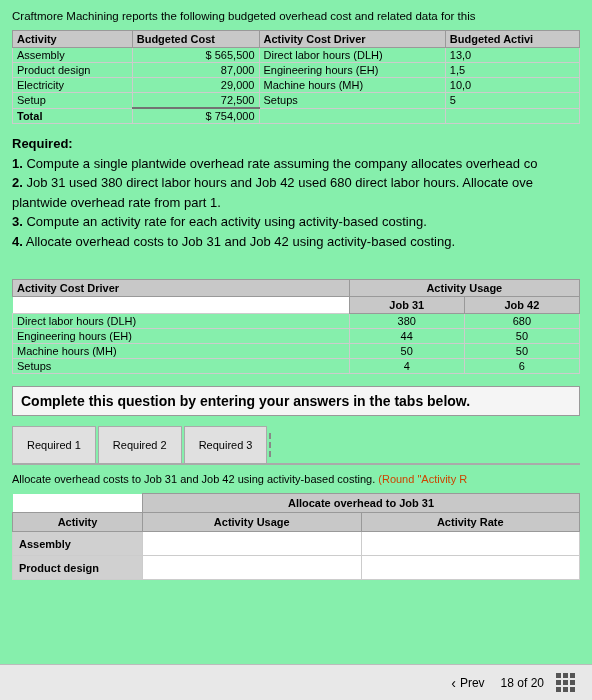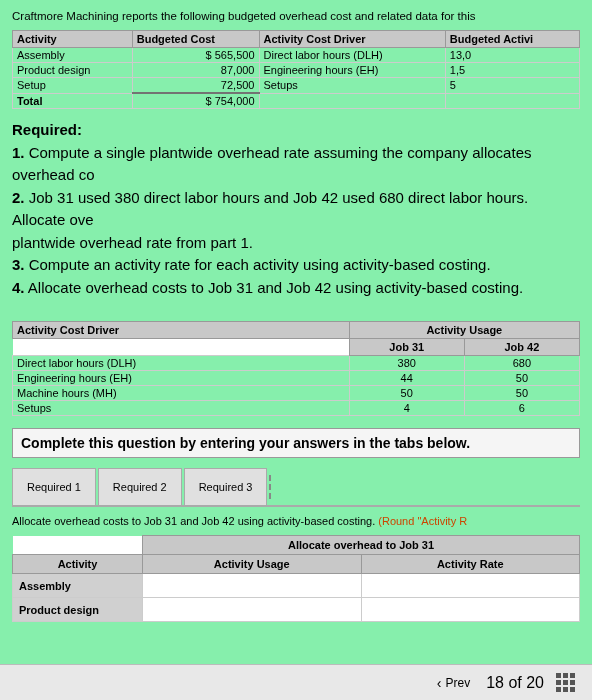"Electricity" tr { html: none -> <tr> <td>Electricity</td> <td>29,000</td> <td>Machine hours (MH)</td> <td>10,0</td> </tr> }
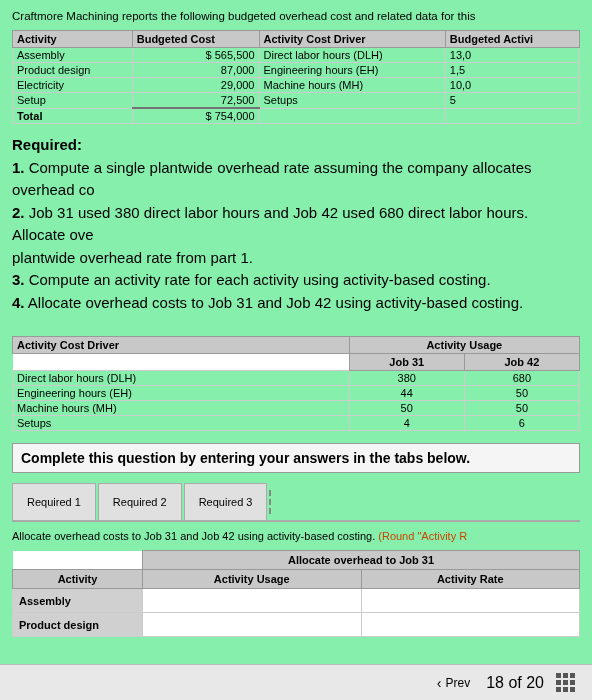"Required:" .required-section { font-size: 15px -> 13px; margin-bottom: 22px -> 28px }
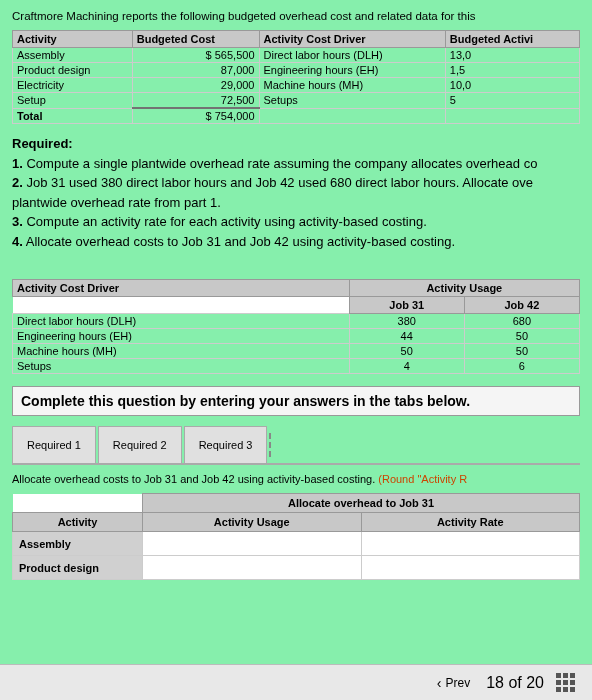"18 of 20" .page-indicator { font-size: 16px -> 12px }
